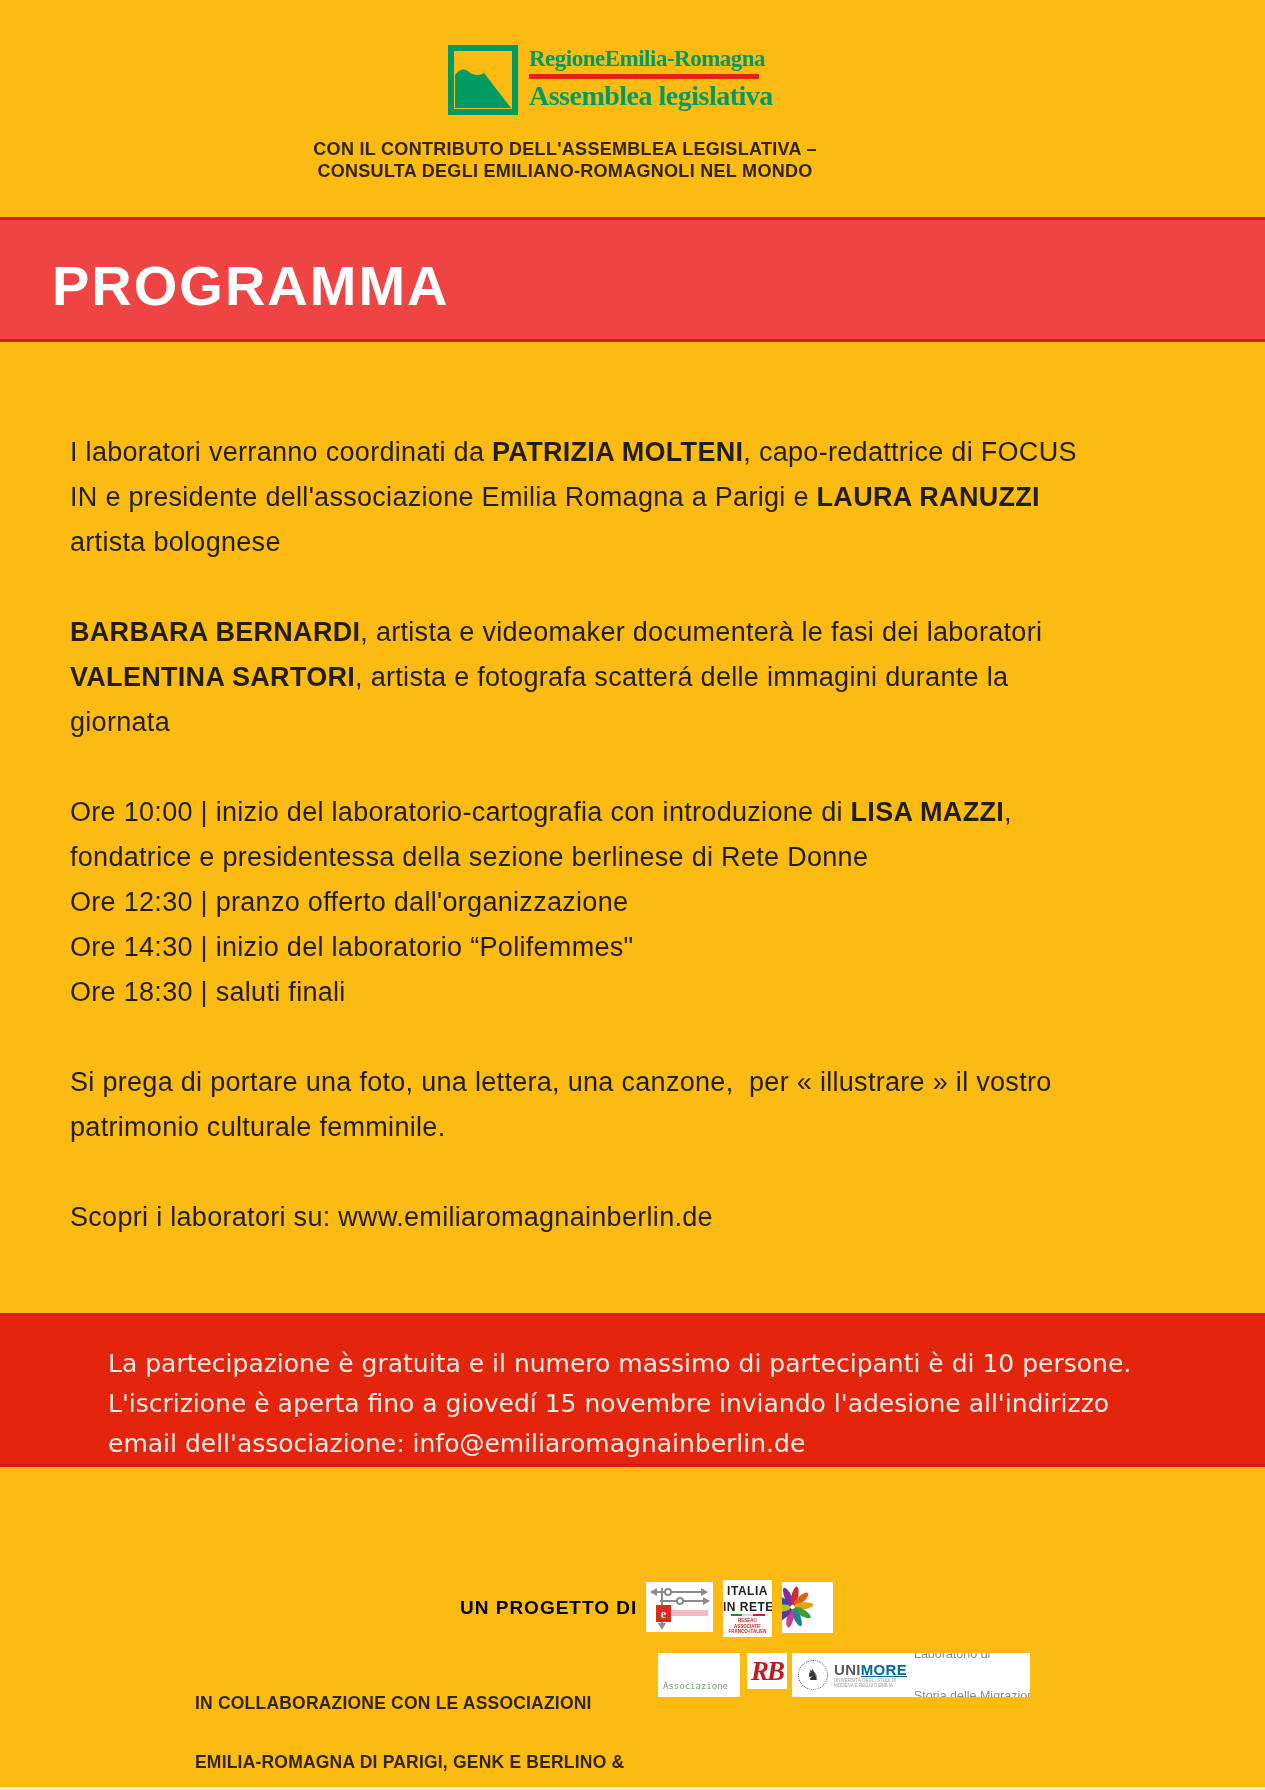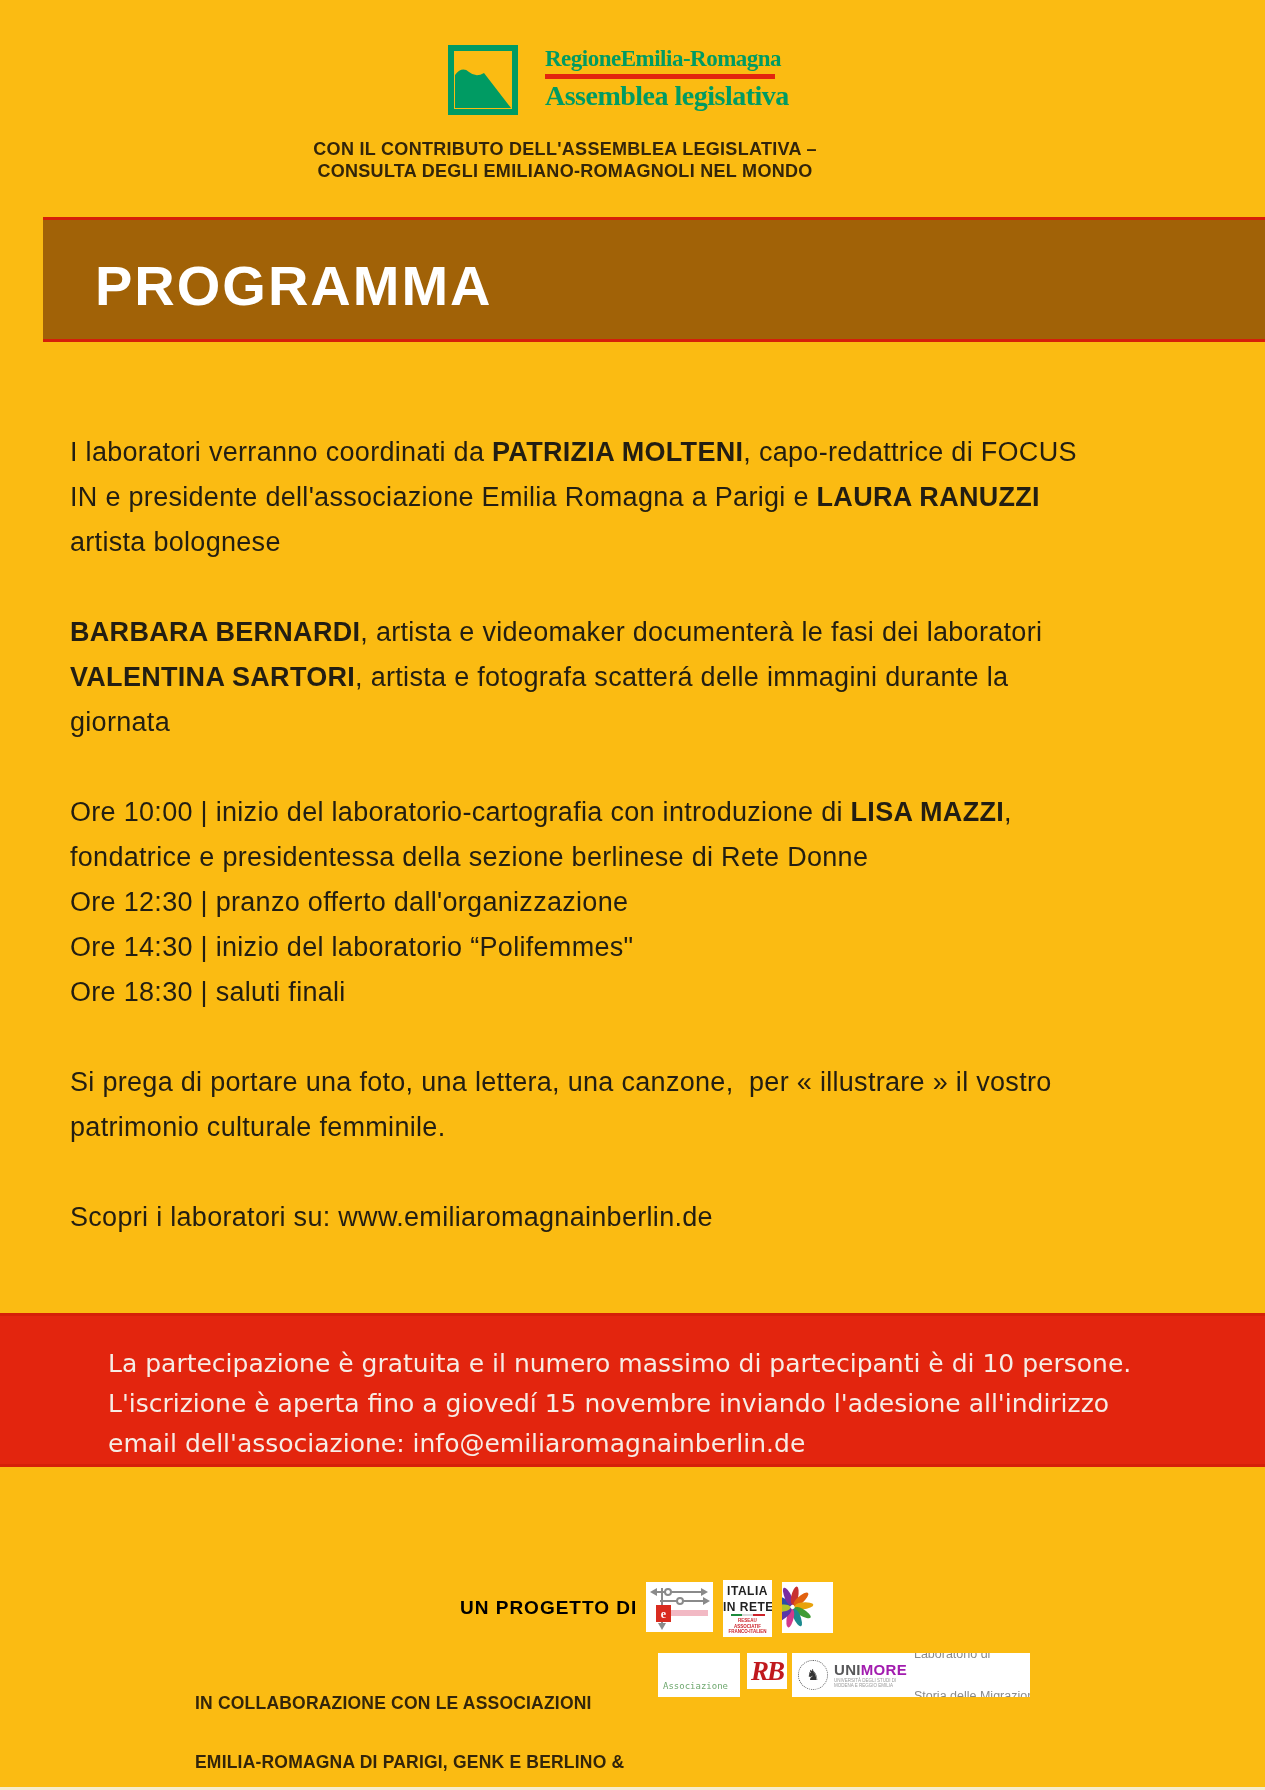"RegioneEmilia-Romagna" .logo-row { gap: 16px -> none }
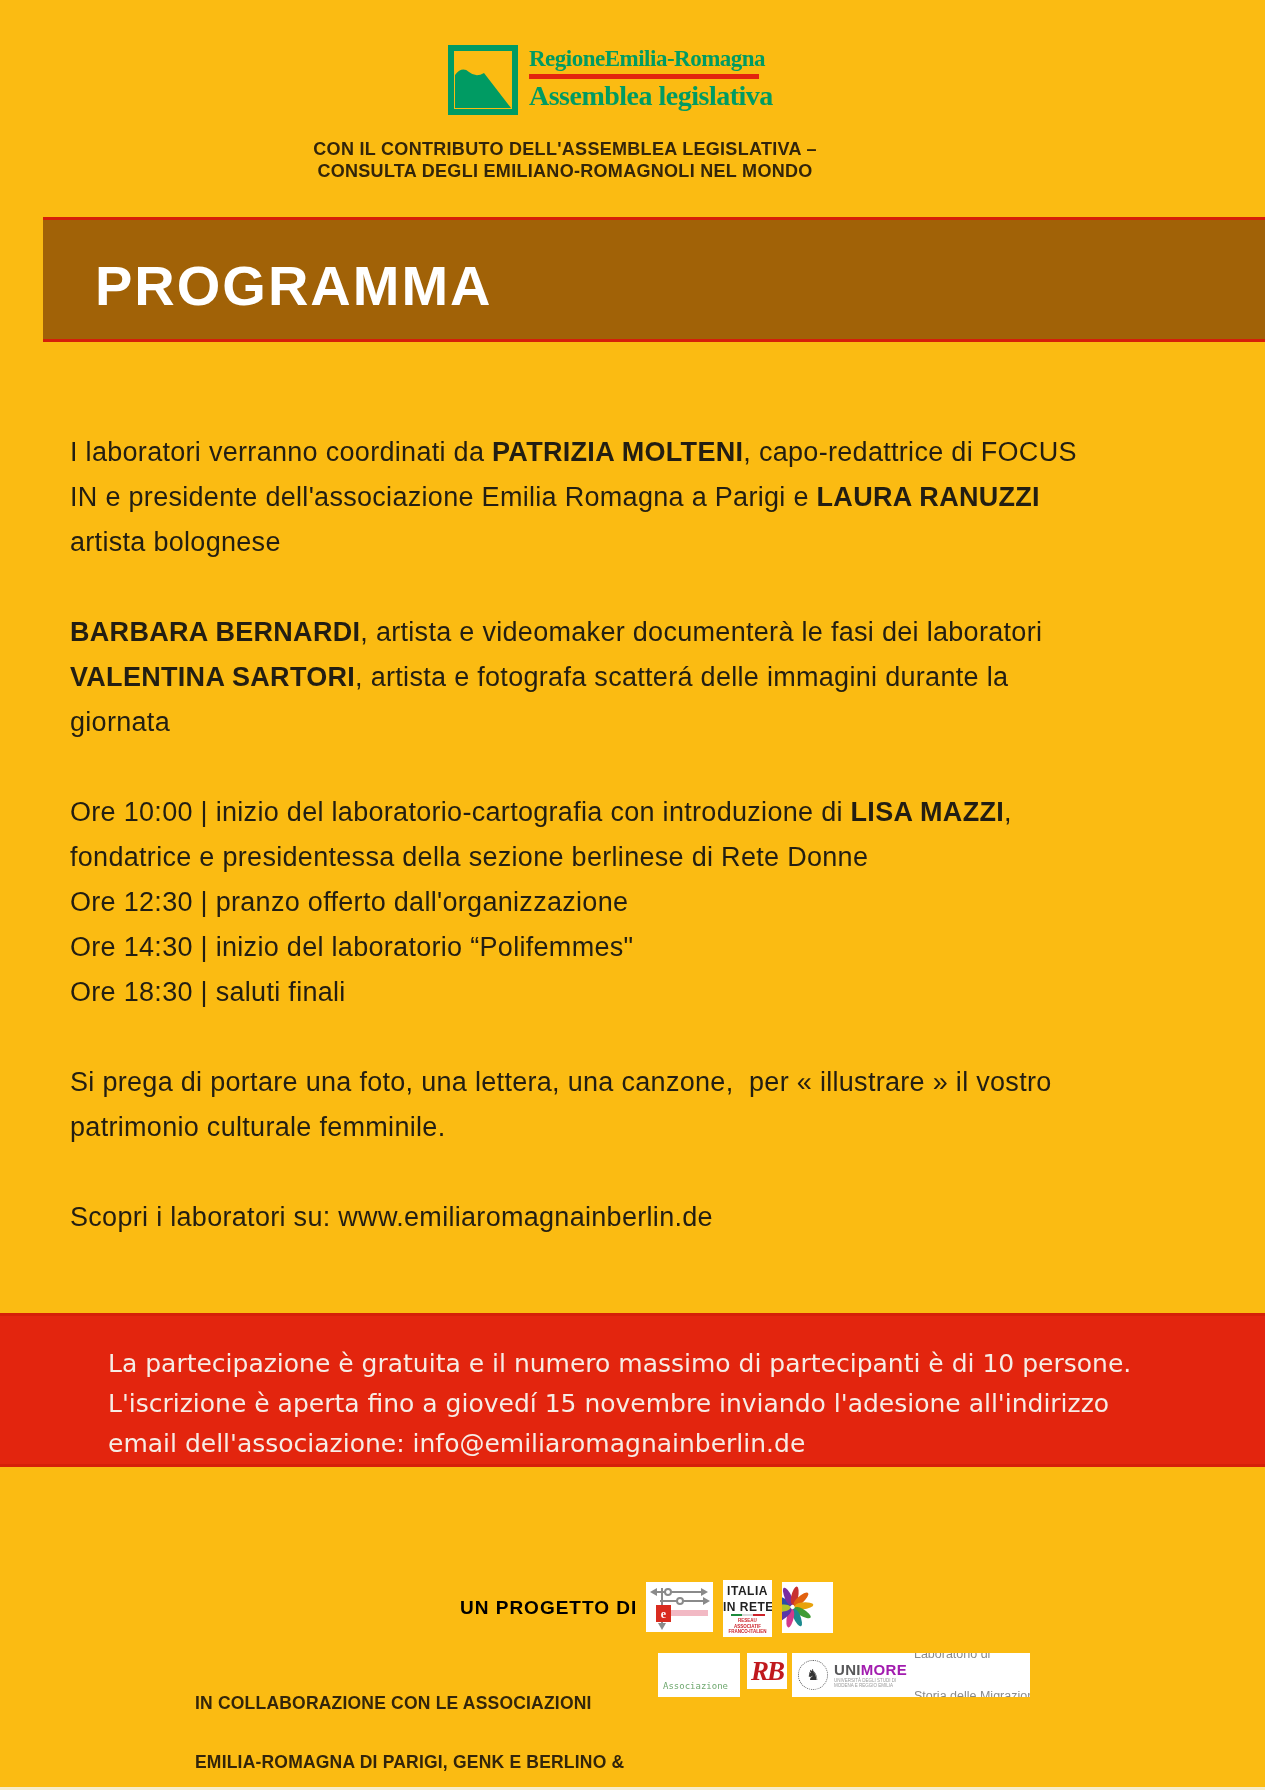"PROGRAMMA" .band1 { background: #a16207 -> #ef4444; margin-left: 43px -> none }
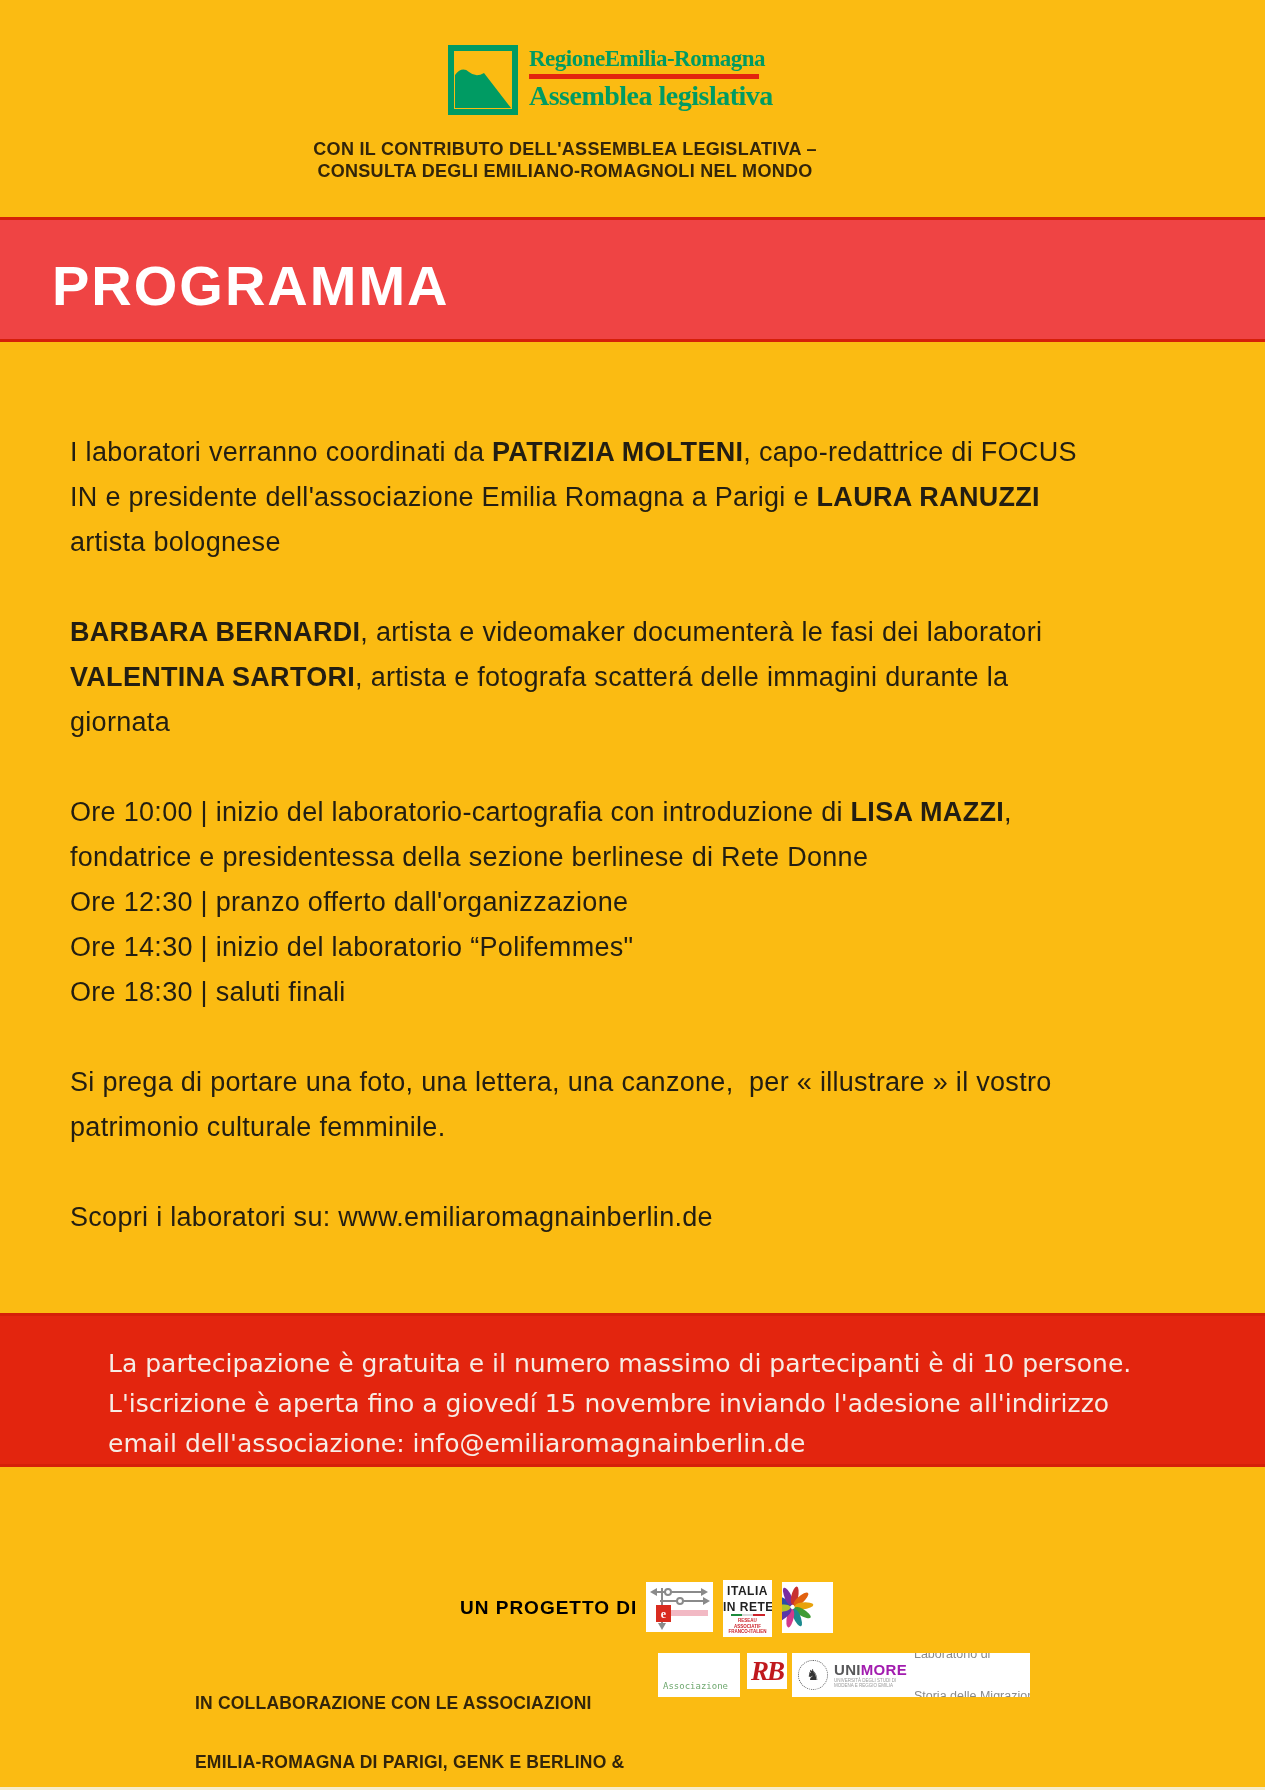"MORE" .more { color: #a21caf -> #0369a1; text-decoration: none -> underline }
